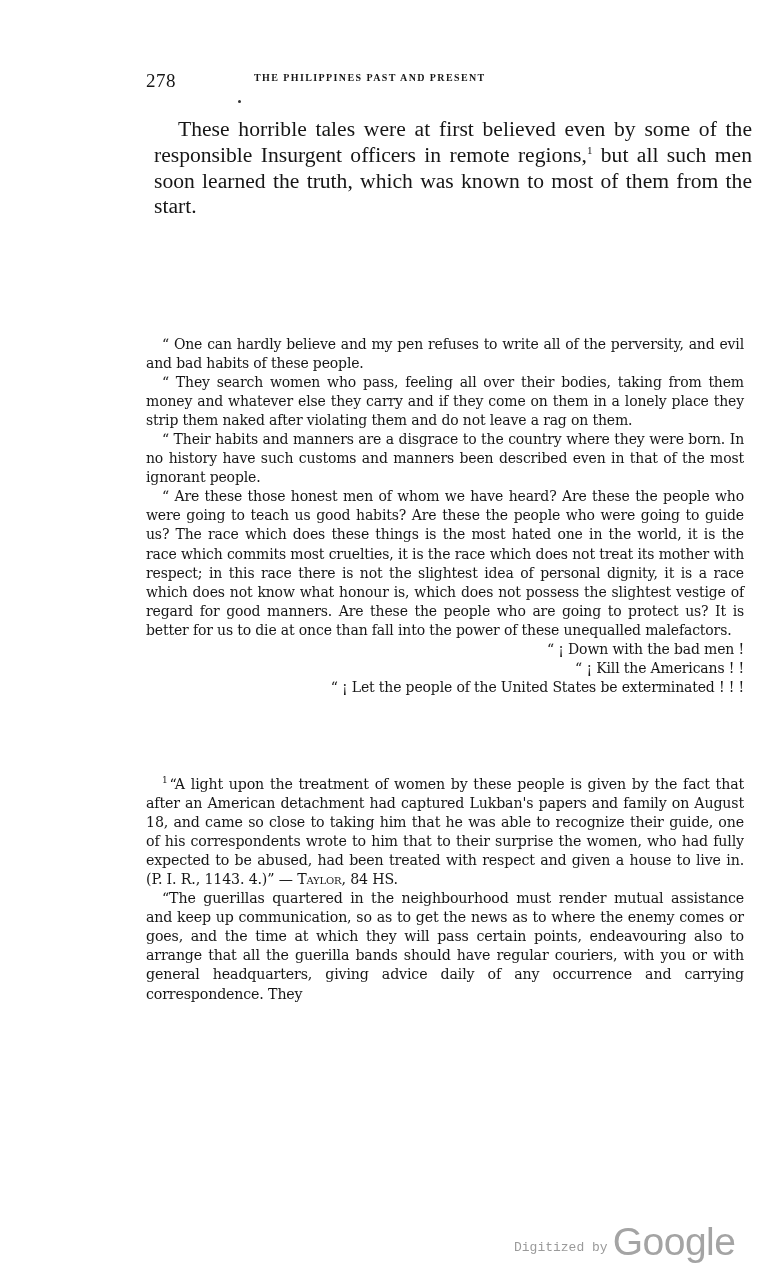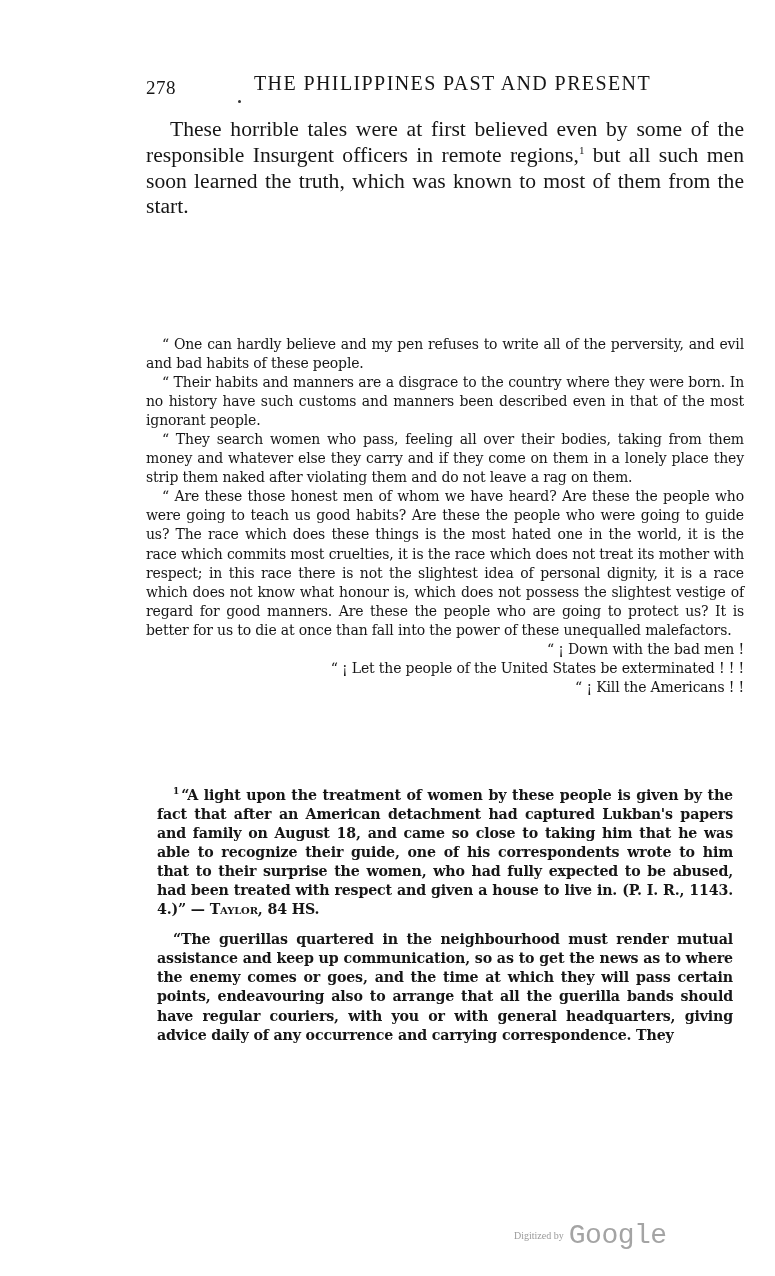"278" .page-number { top: 7px -> 0 }
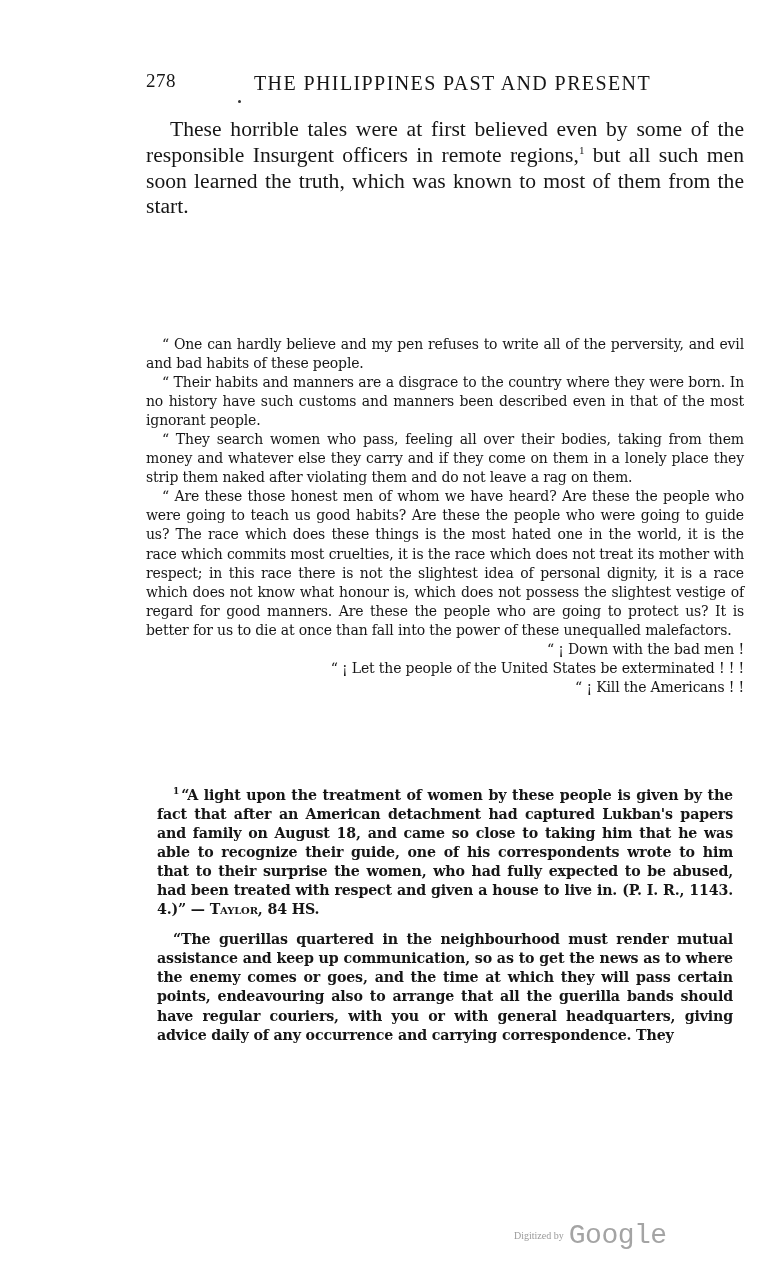"THE PHILIPPINES PAST AND PRESENT" .head-title { font-size: 20px -> 10px; font-weight: normal -> bold }
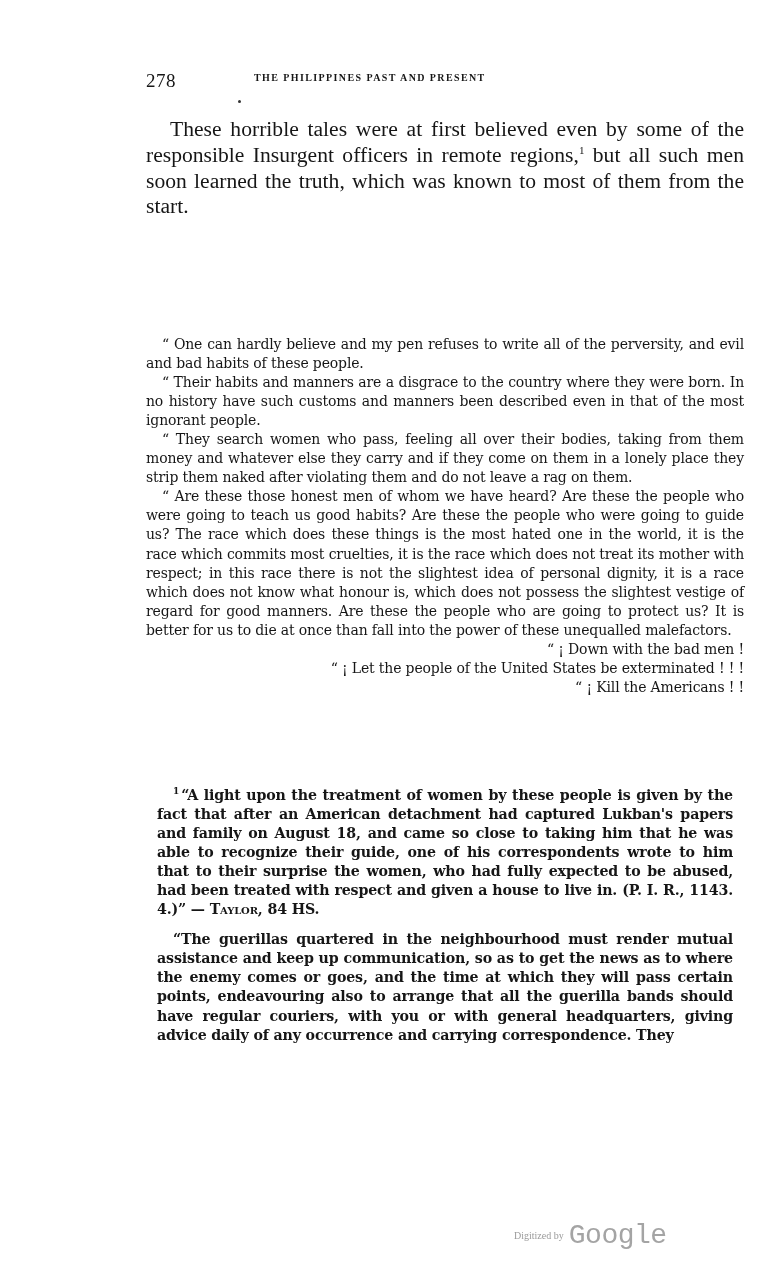"These horrible tales were at" .body-text { left: 0 -> 8px }
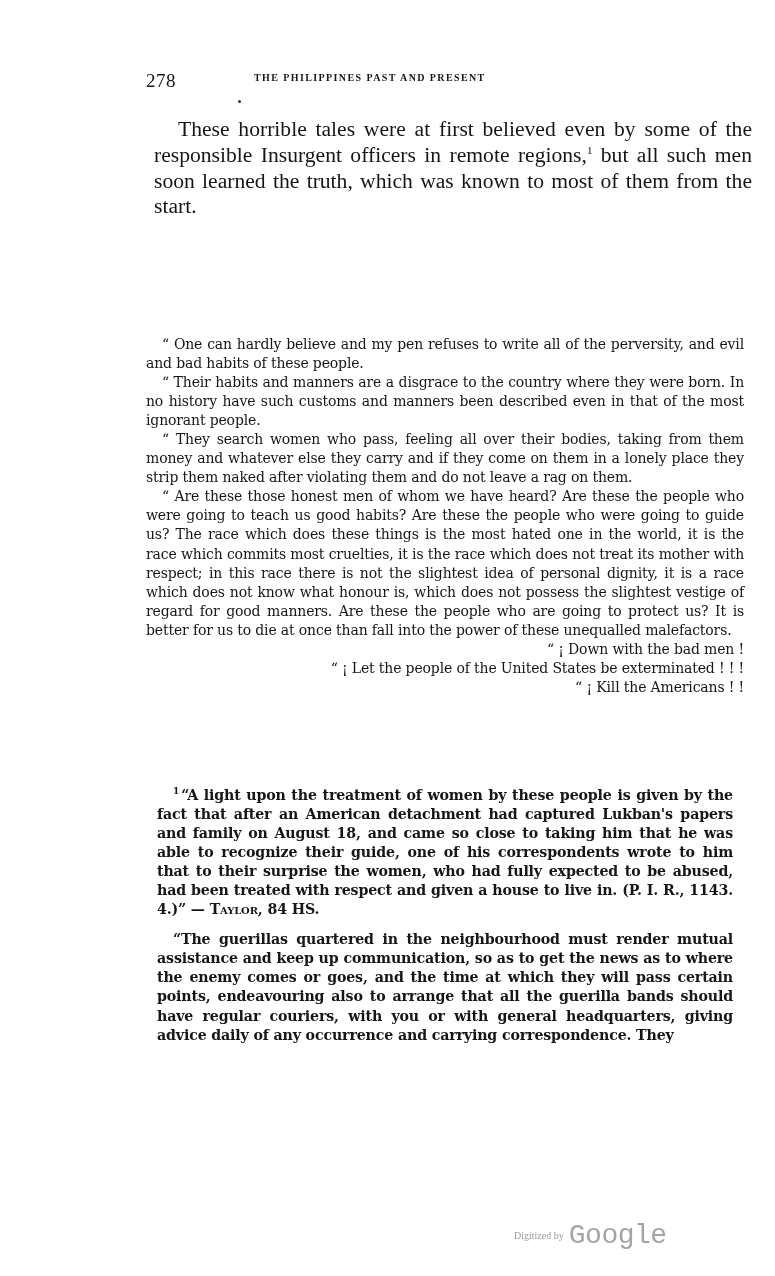"“ Their habits and manners" p { order: before "“ They search women who" -> after "“ They search women who" }
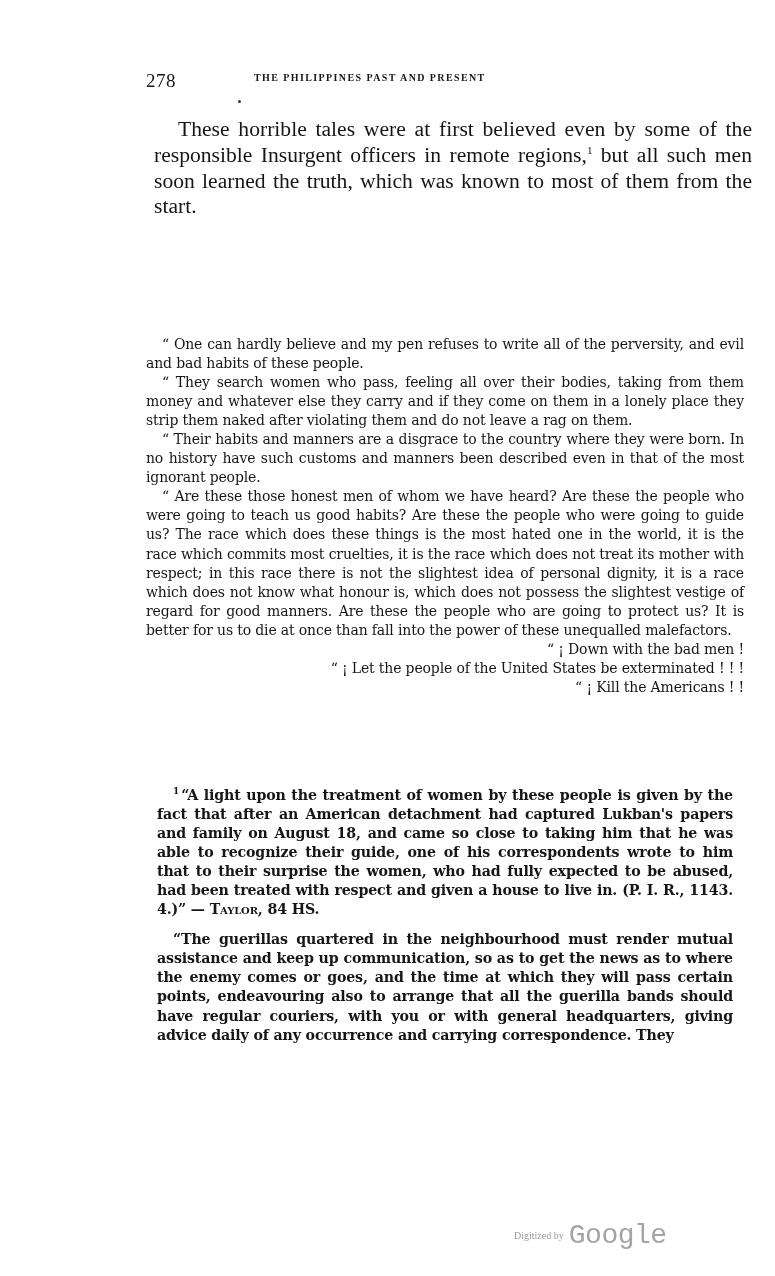"“ ¡ Let the people" p.short { order: before "“ ¡ Kill the Americans" -> after "“ ¡ Kill the Americans" }
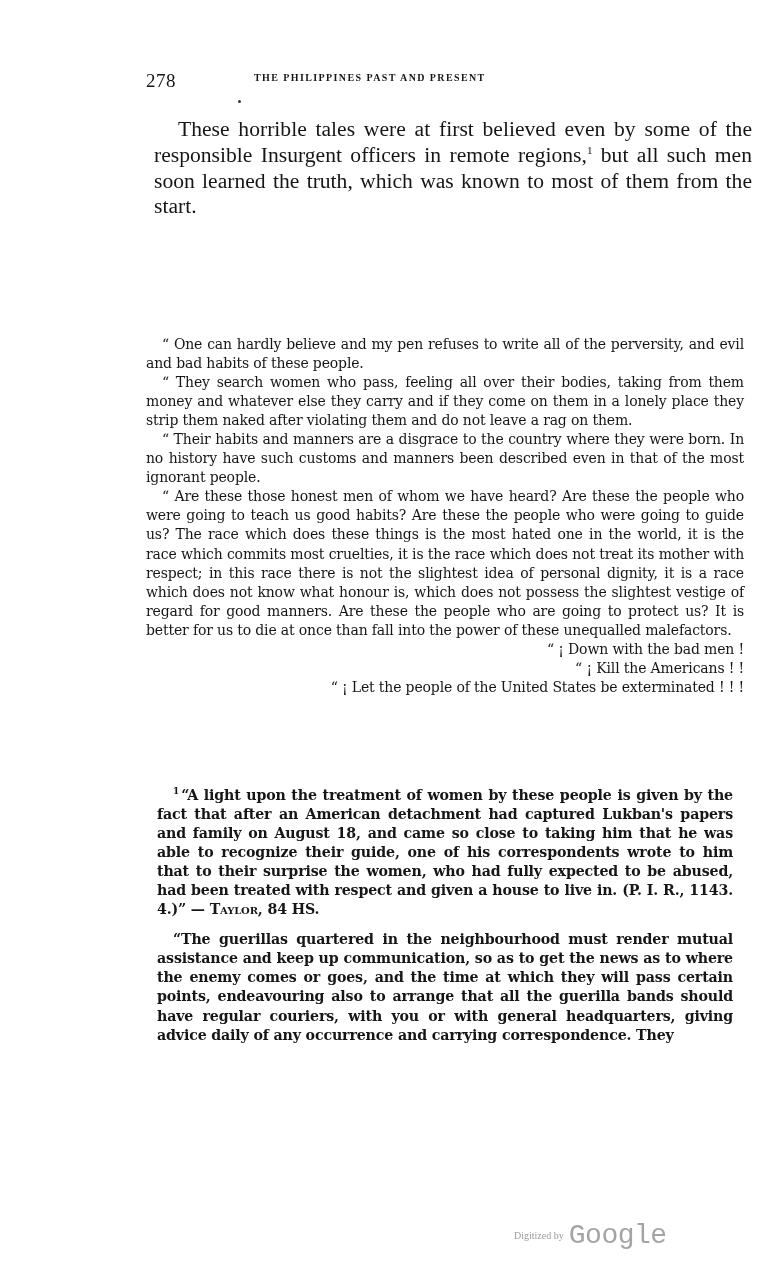"1 “A light upon the" .footnotes p { font-weight: bold -> none; margin: 11px -> 0 }
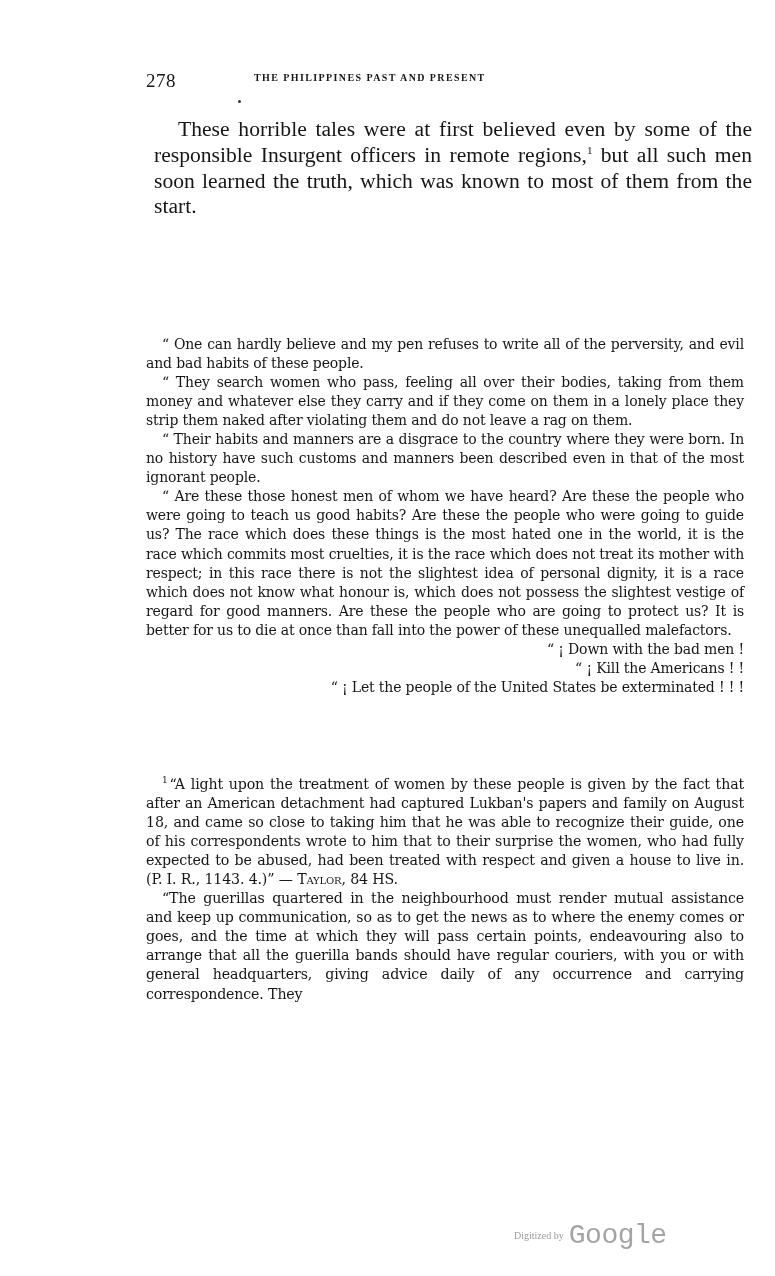"Digitized by" .wm-by { font-family: Liberation Serif, serif -> Liberation Mono, monospace; font-size: 10px -> 13px }
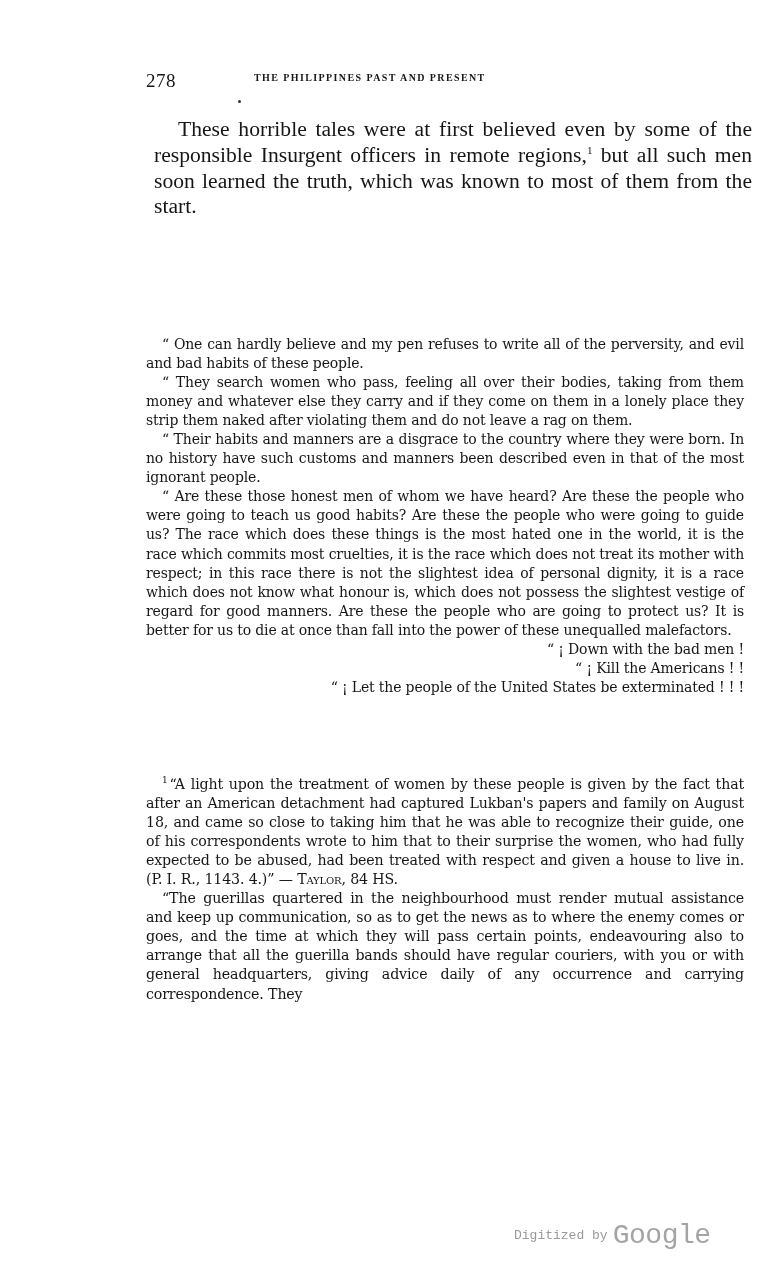"Google" .wm-brand { font-family: Liberation Mono, monospace -> Liberation Sans, sans-serif; font-size: 28px -> 39px }
